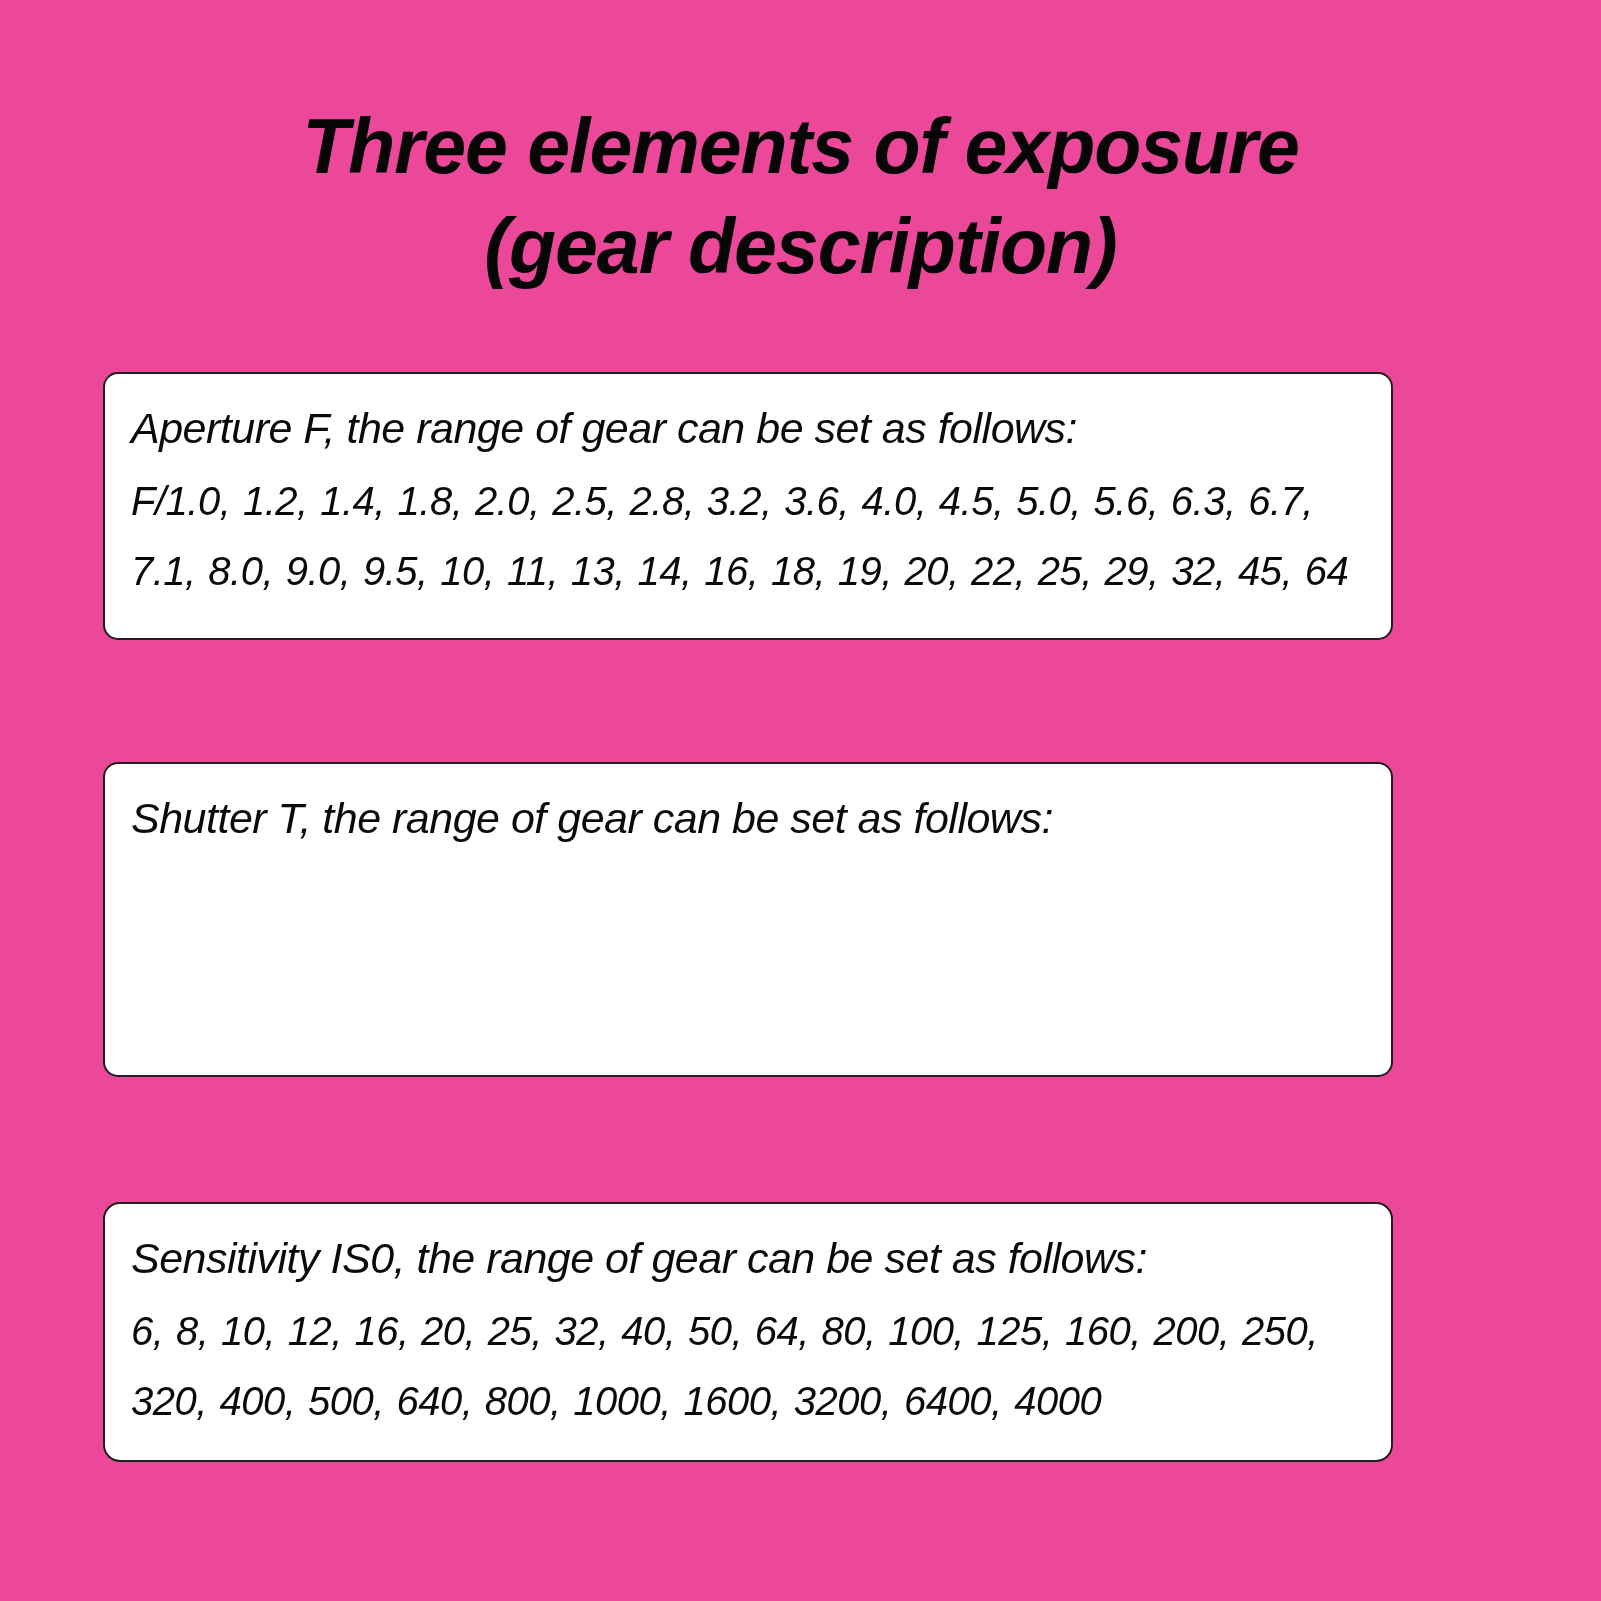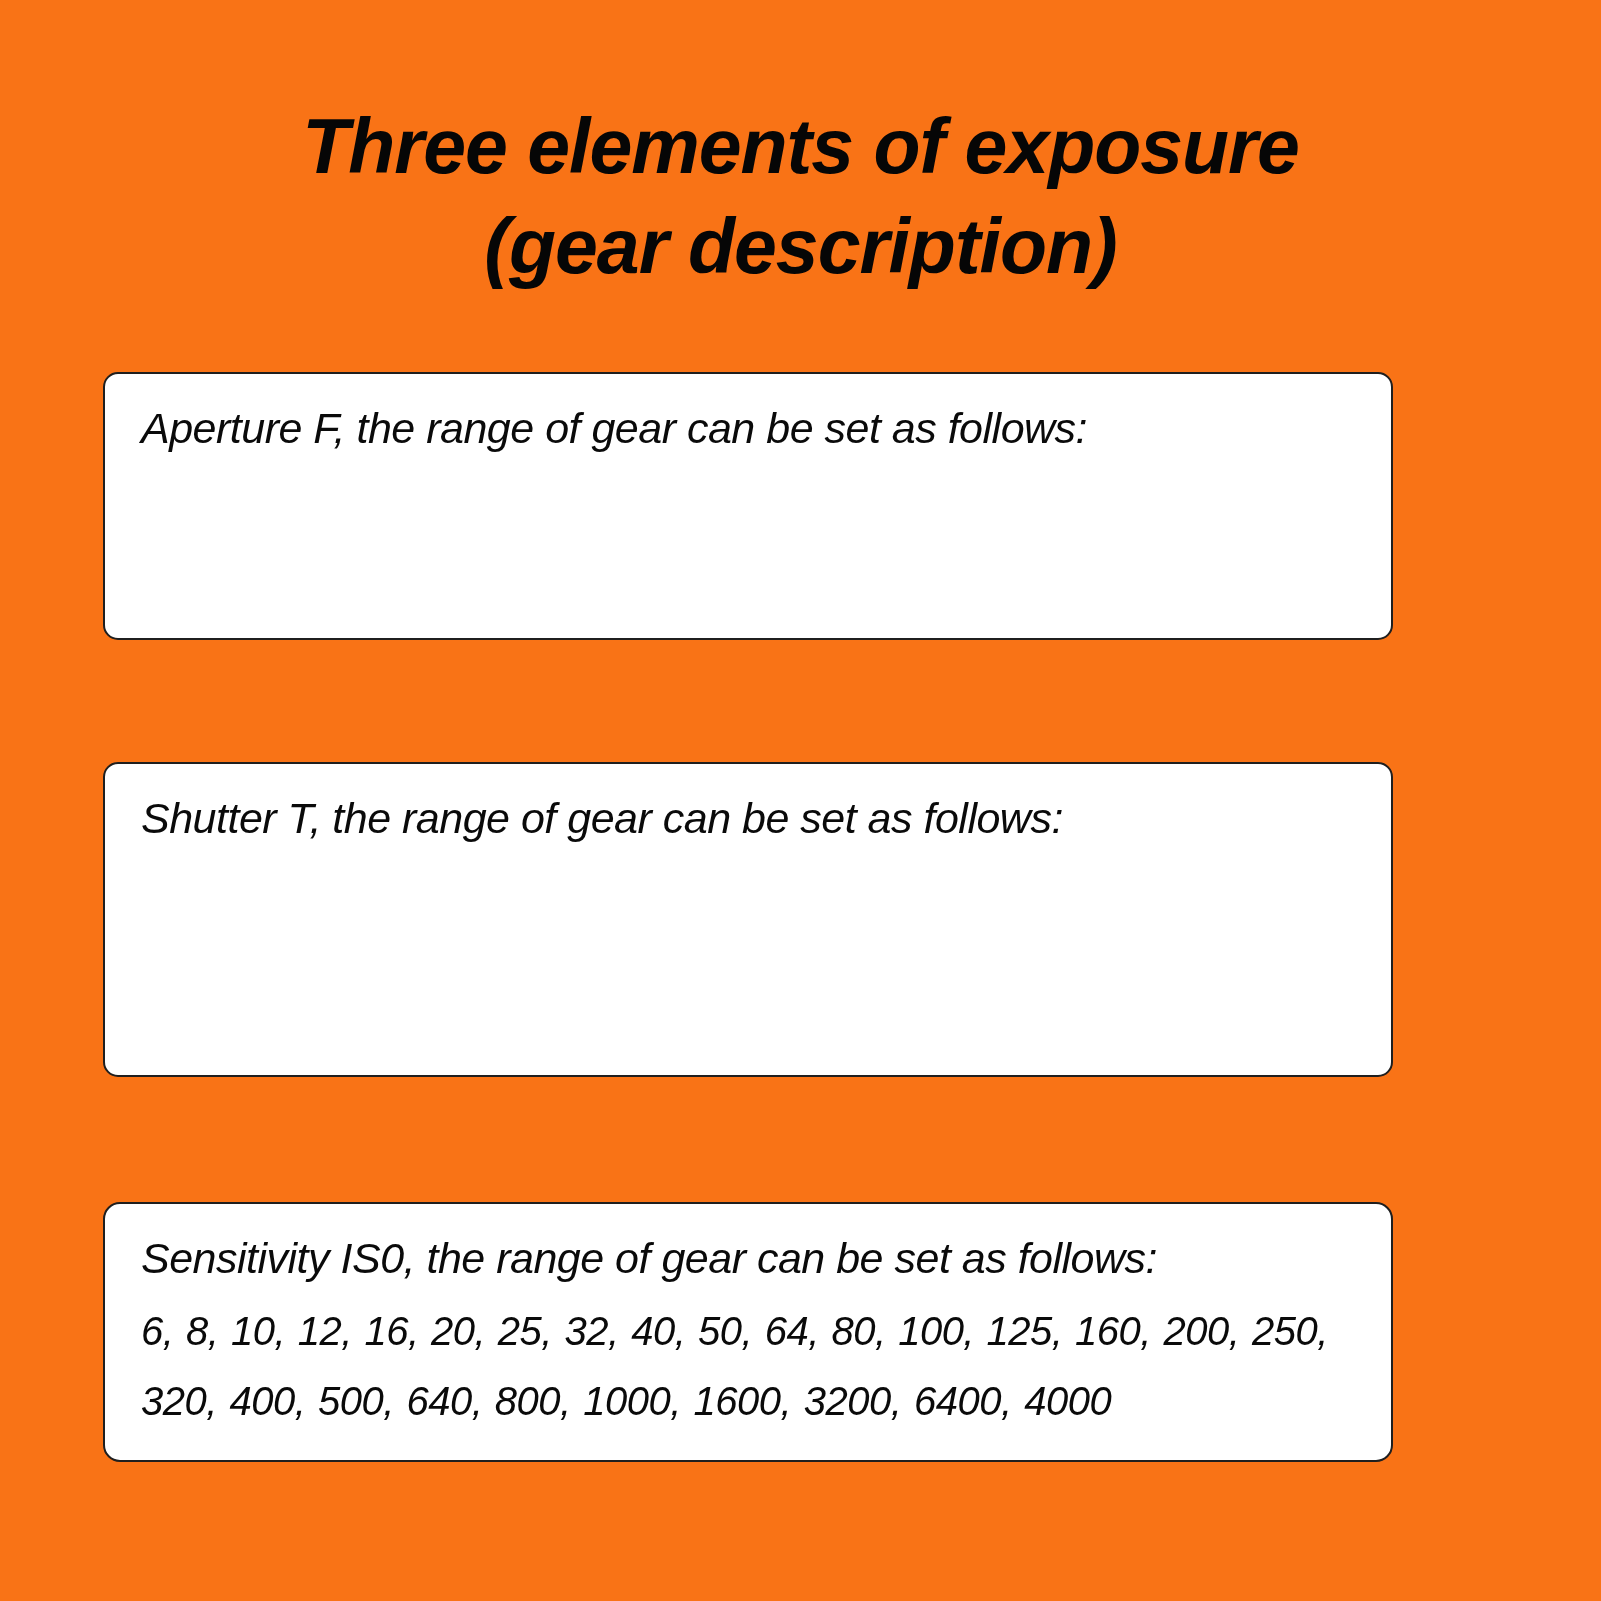"Three elements of exposure" .page { background: #f97316 -> #ec4899 }
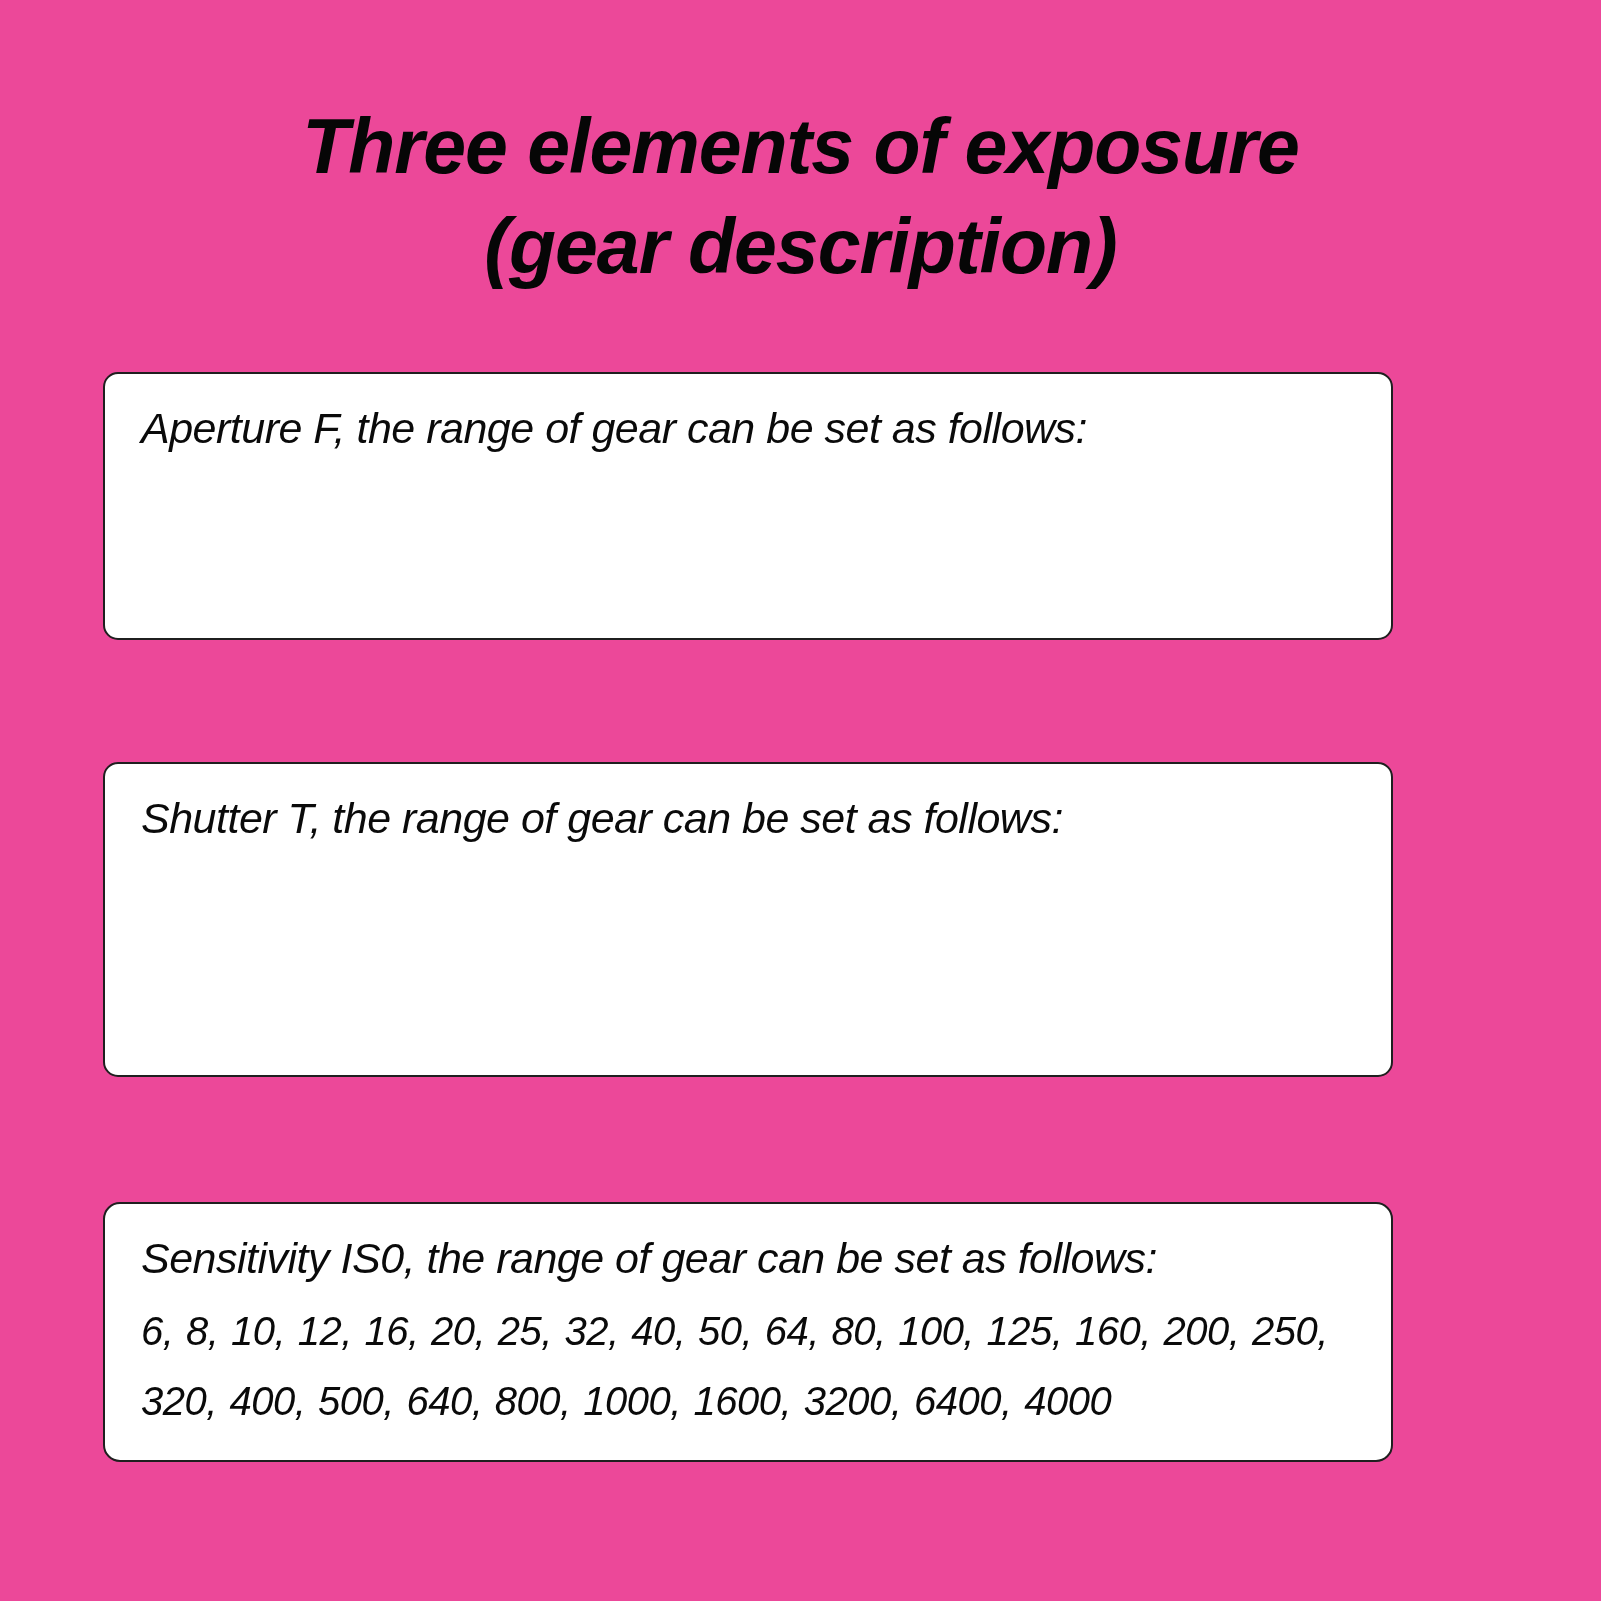"Aperture F, the range of" .info-box { padding: 22px 26px 24px 36px -> 22px 26px 24px 26px }
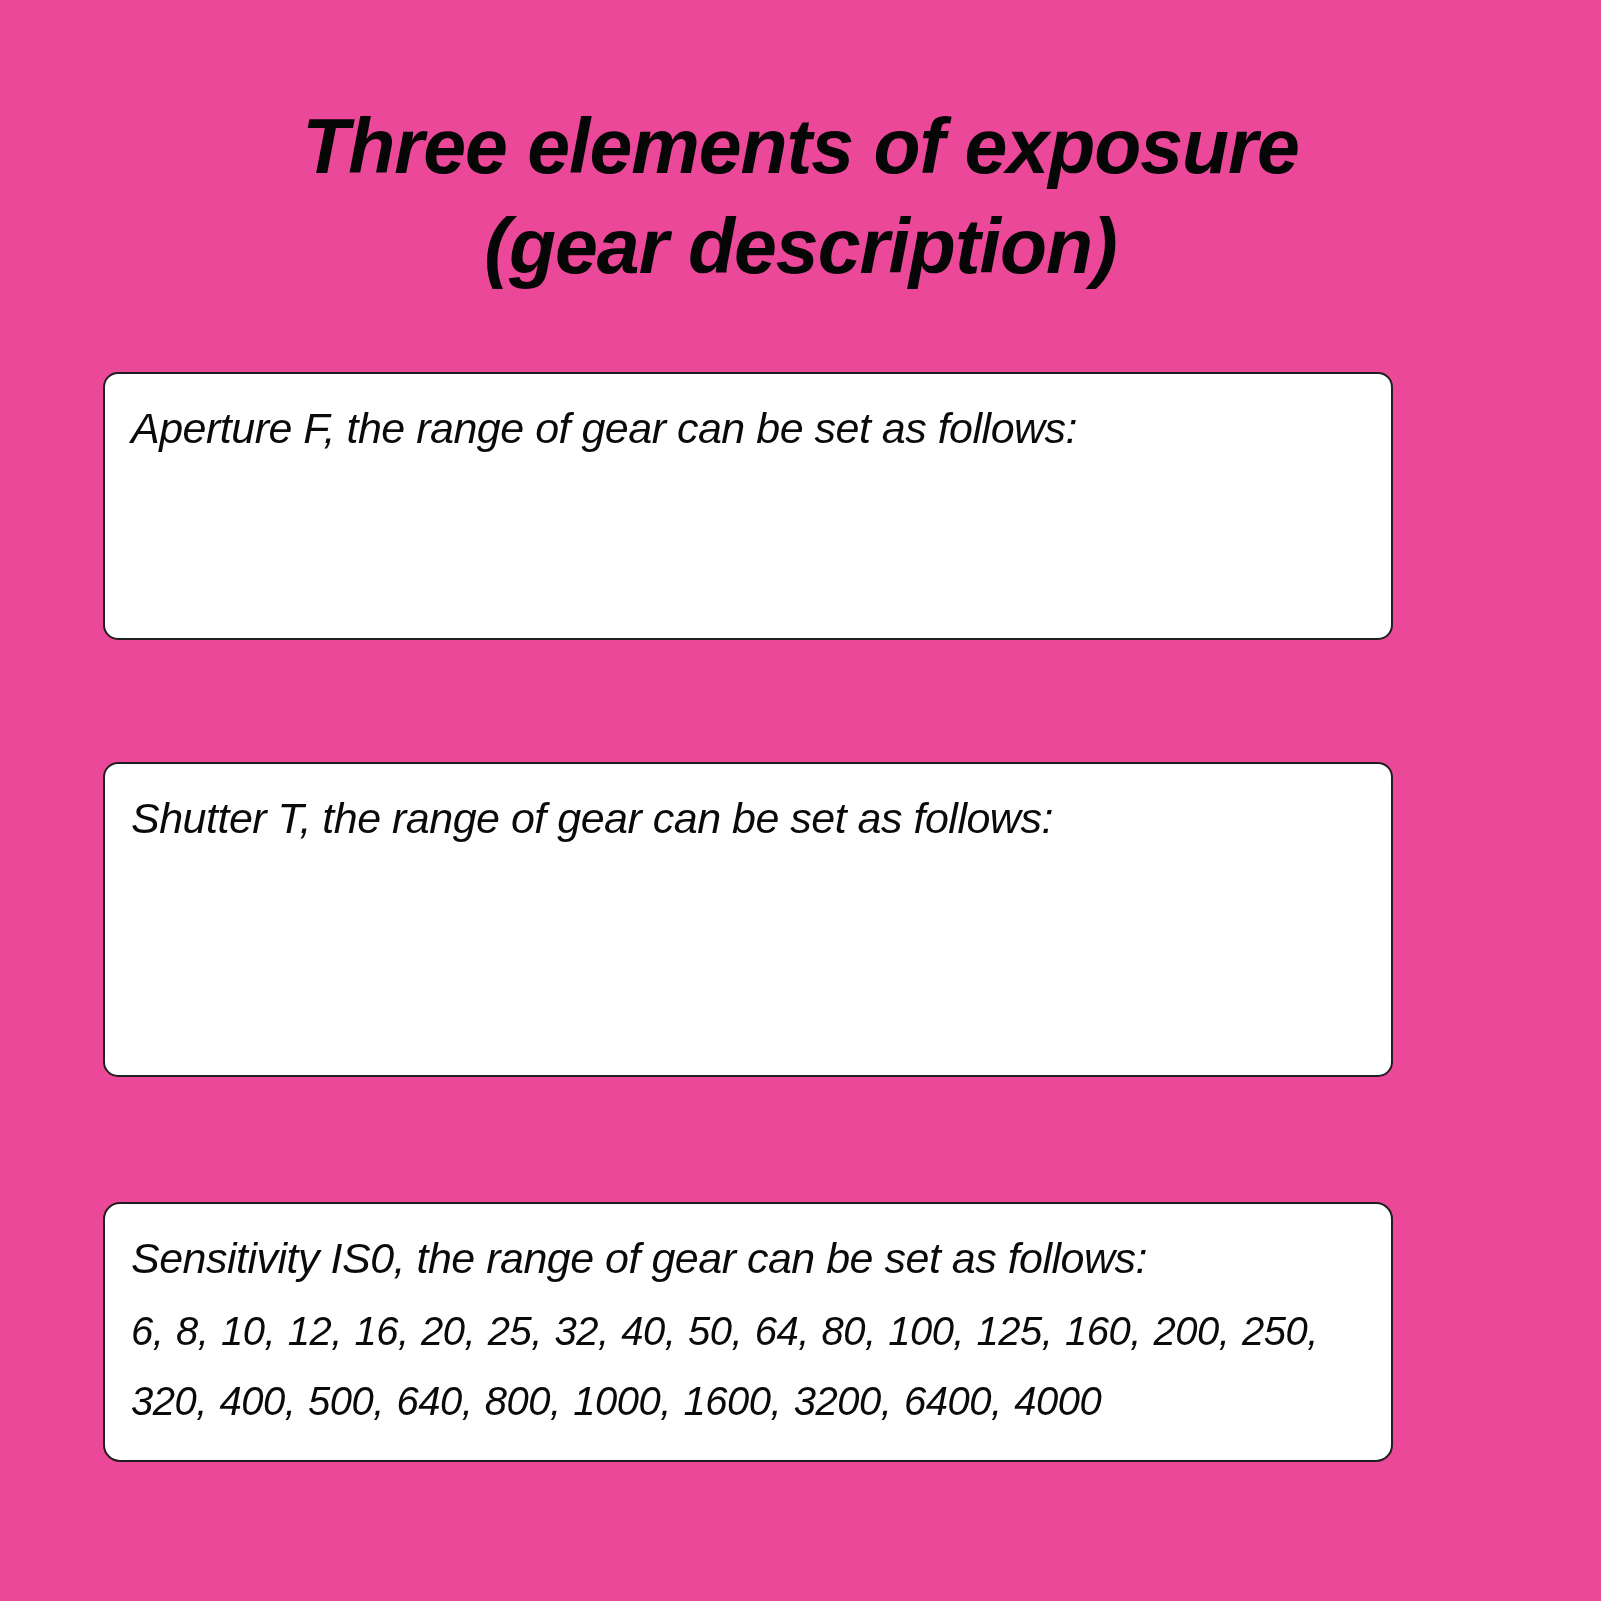"F/1.0, 1.2, 1.4, 1.8, 2.0," div.box-body { html: none -> <div>F/1.0, 1.2, 1.4, 1.8, 2.0, 2.5, 2.8, 3.2, 3.6, 4.0, 4.5, 5.0, 5.6, 6.3, 6.7, 7.1, 8.0, 9.0, 9.5, 10, 11, 13, 14, 16, 18, 19, 20, 22, 25, 29, 32, 45, 64</div> }
